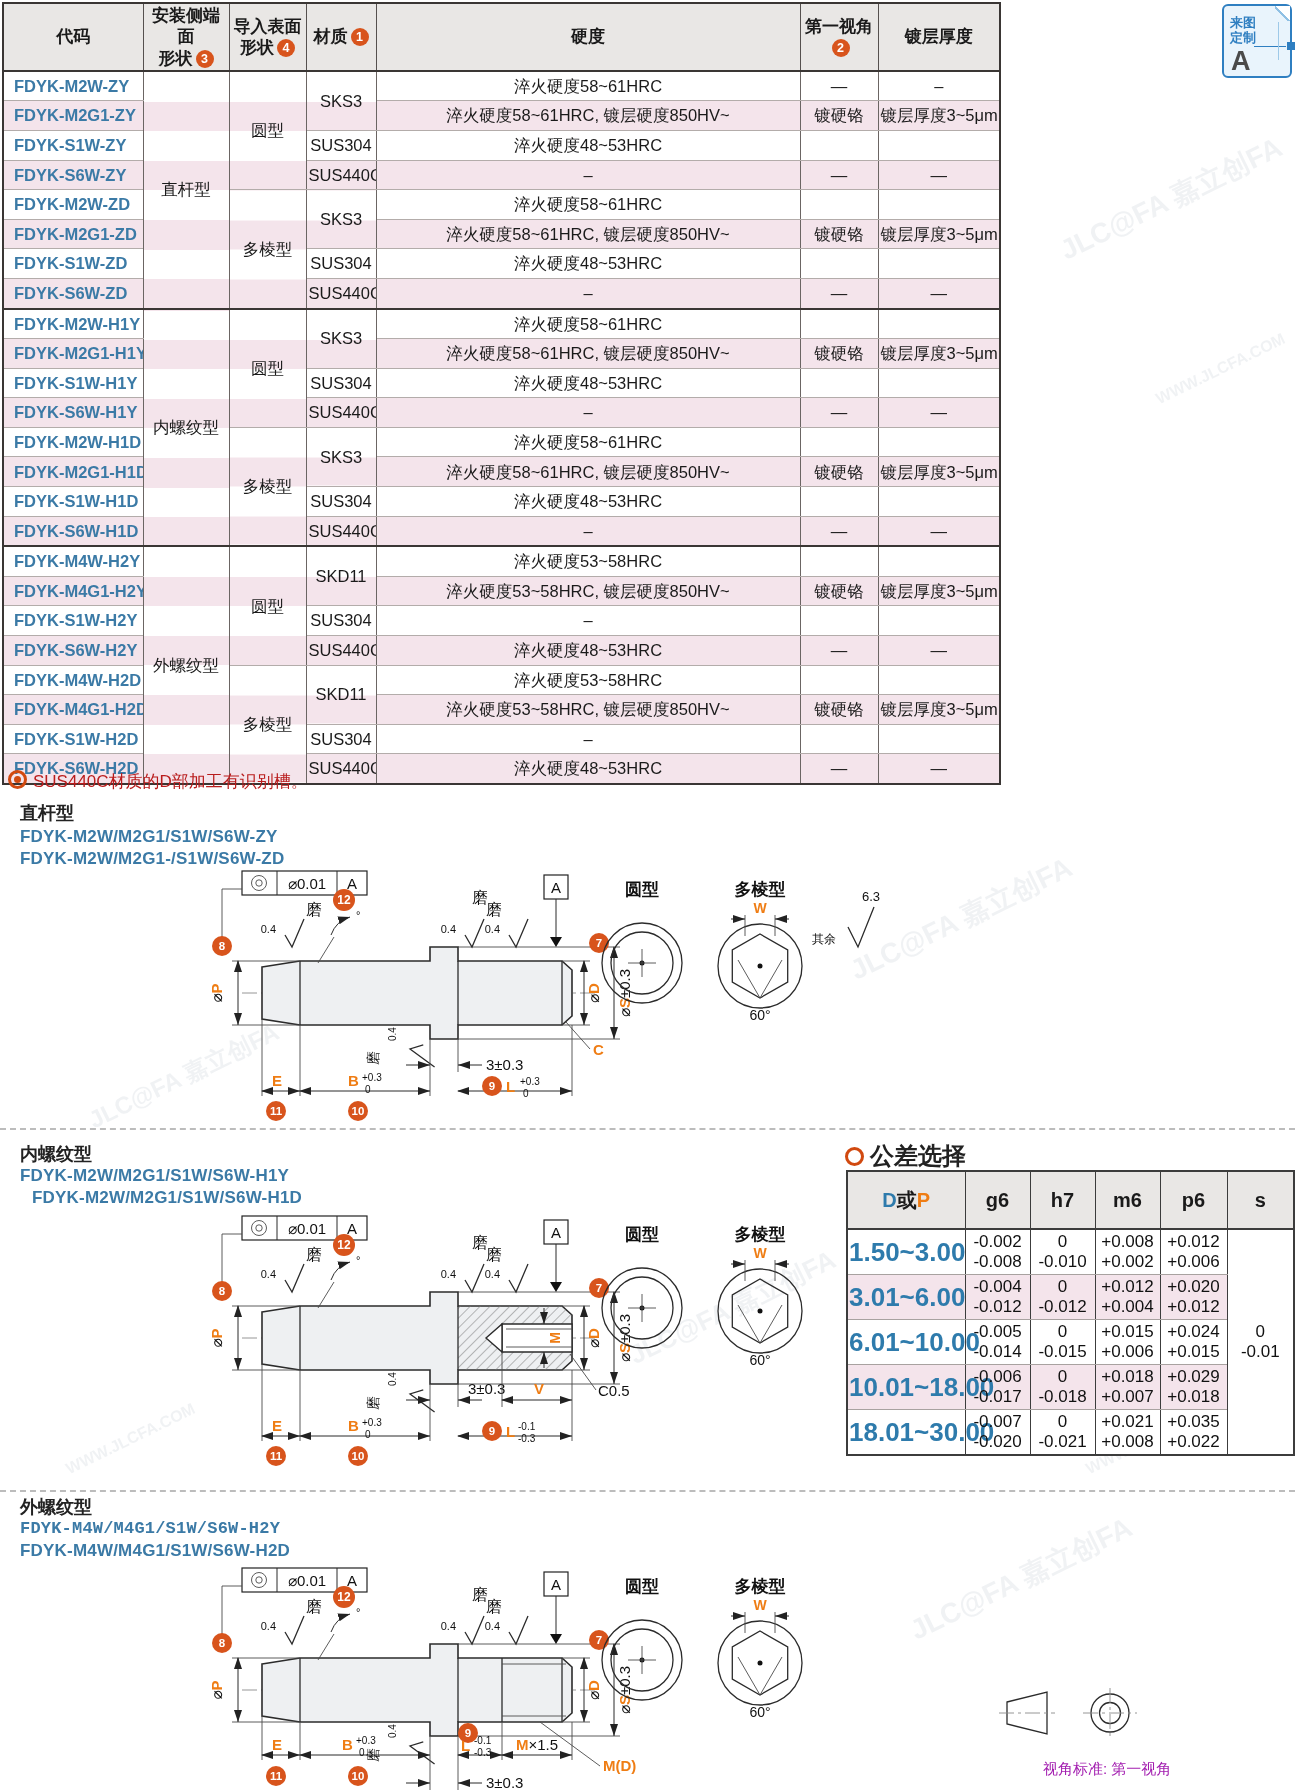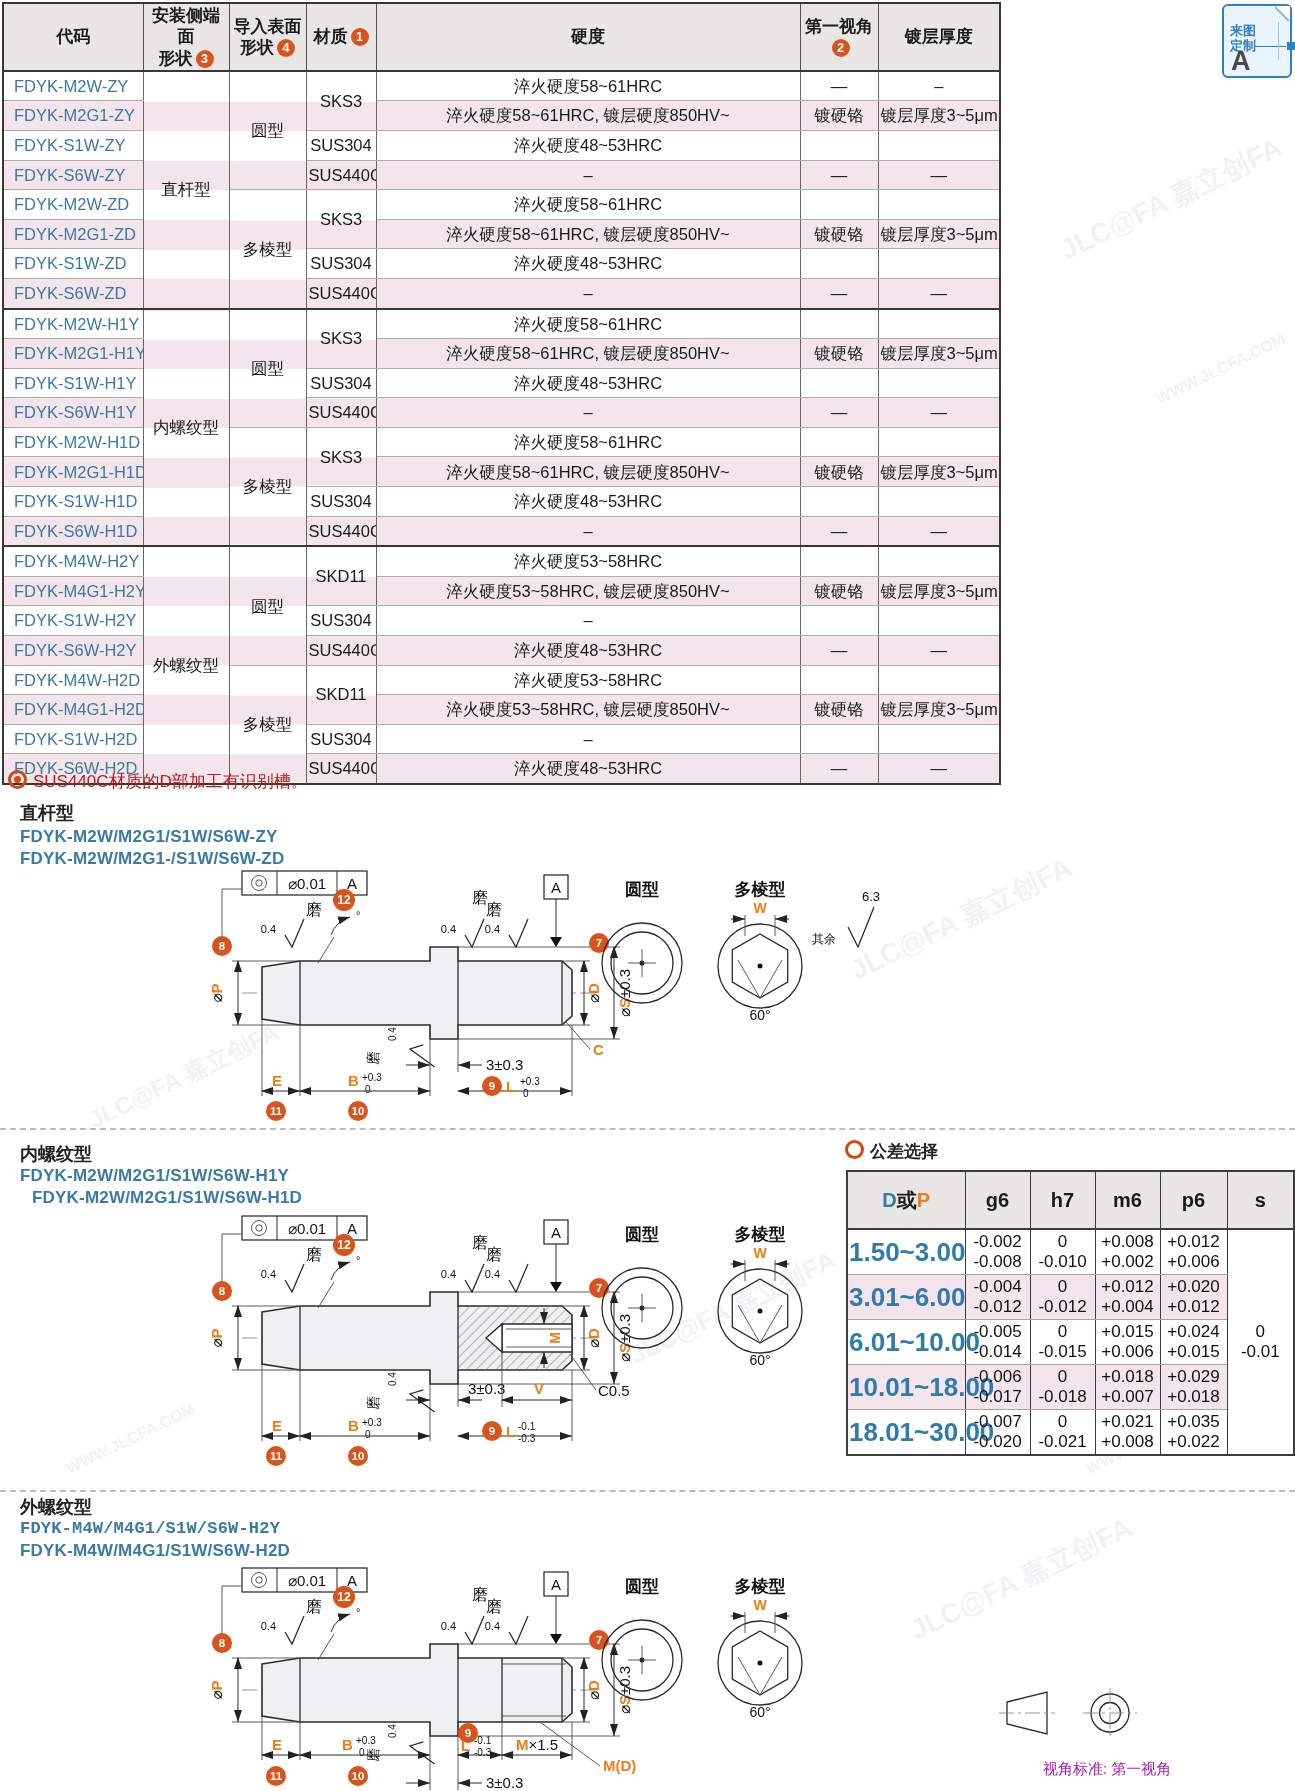"来图" .cb-l1 { padding-top: 17px -> 9px }
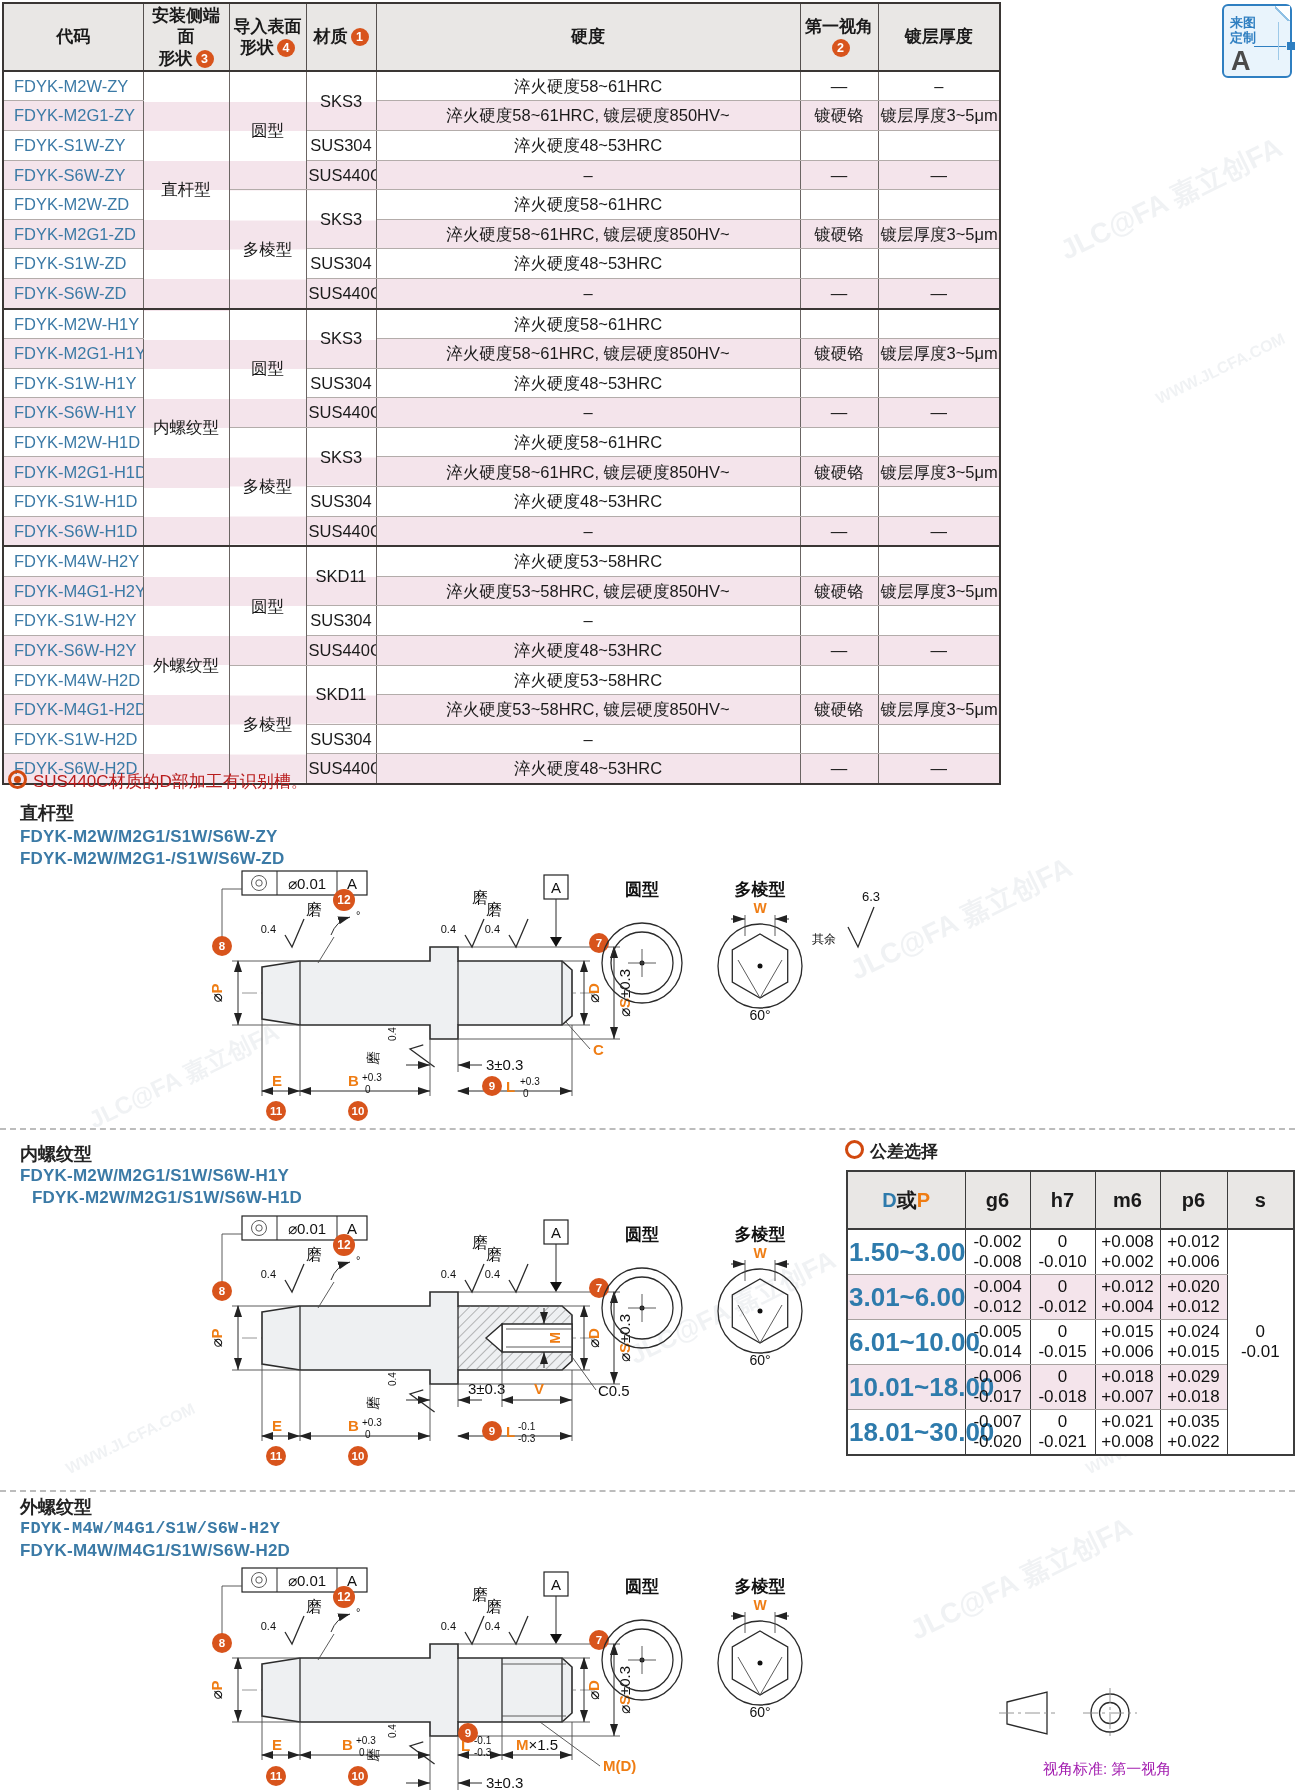"FDYK-M2W-ZY" .col-code { font-weight: 400 -> 700 }
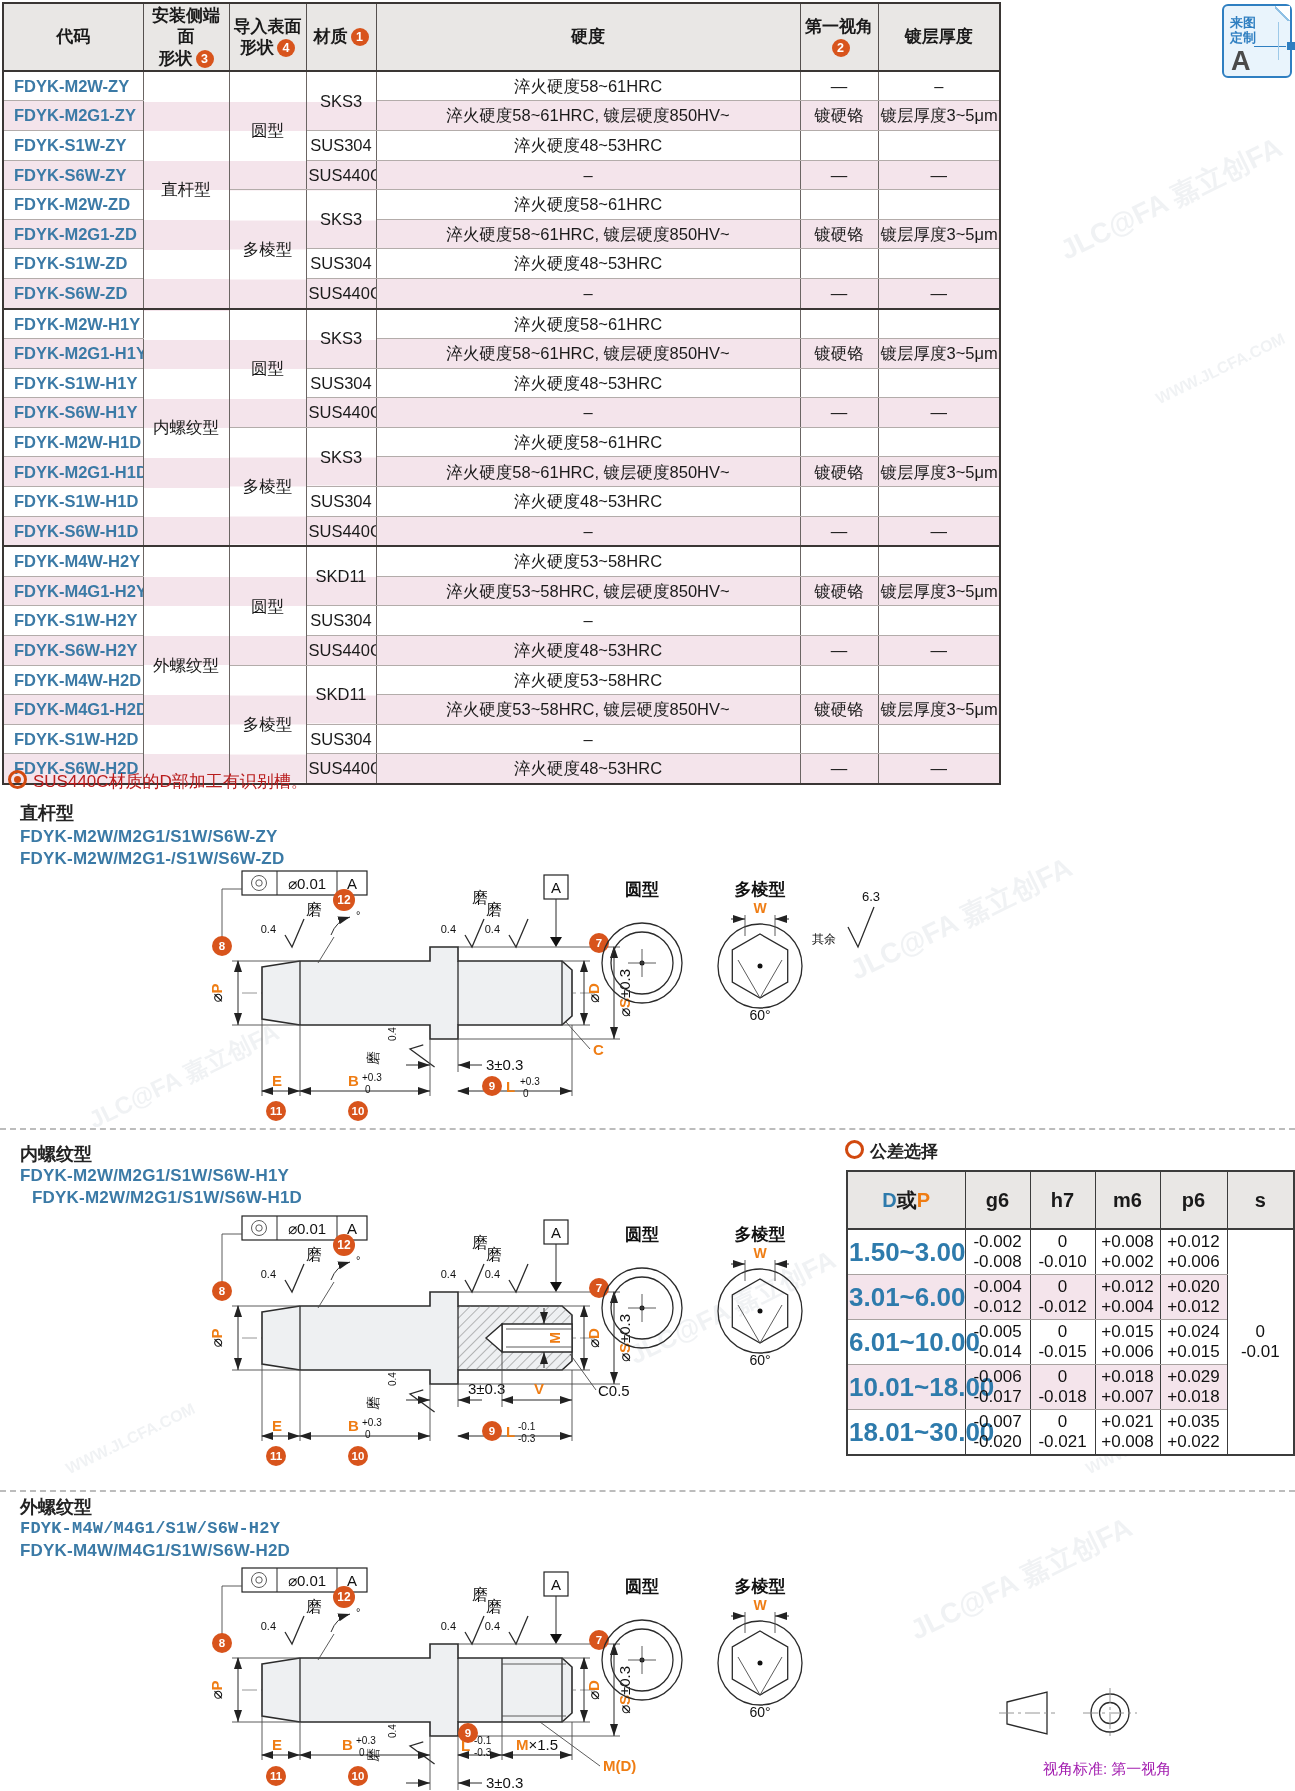"公差选择" .tol-title { font-size: 17px -> 24px }
